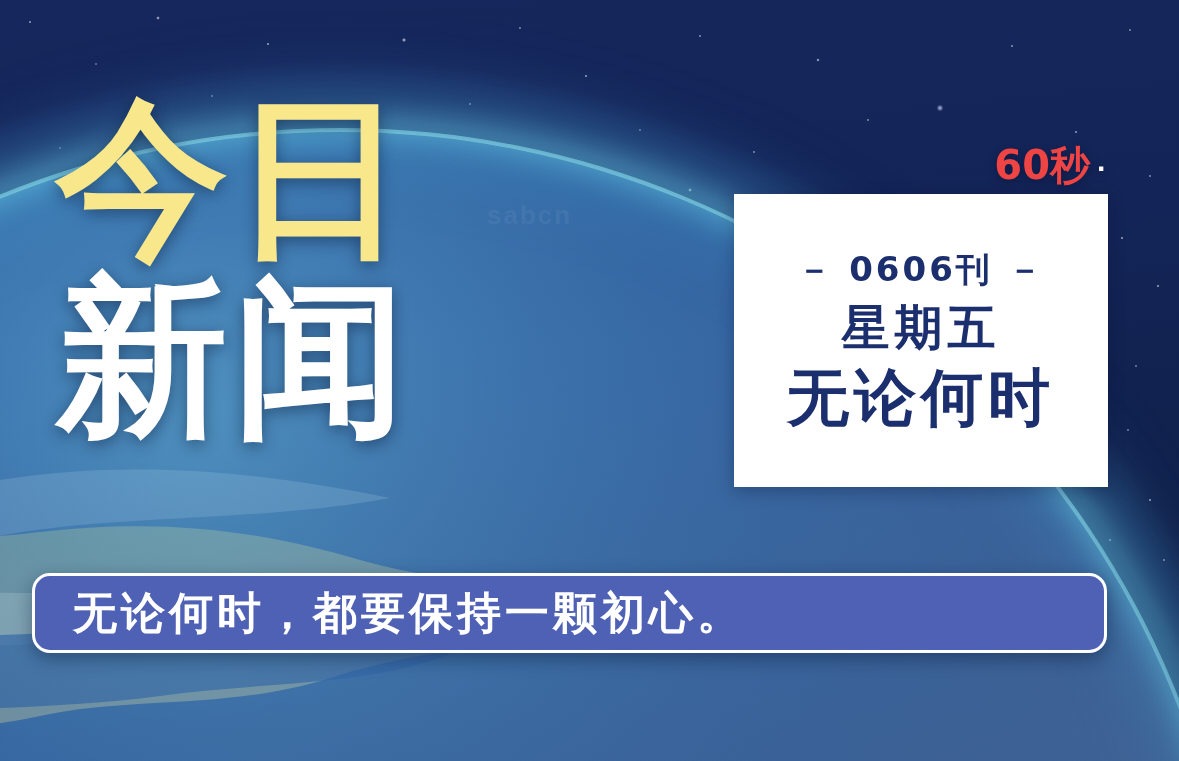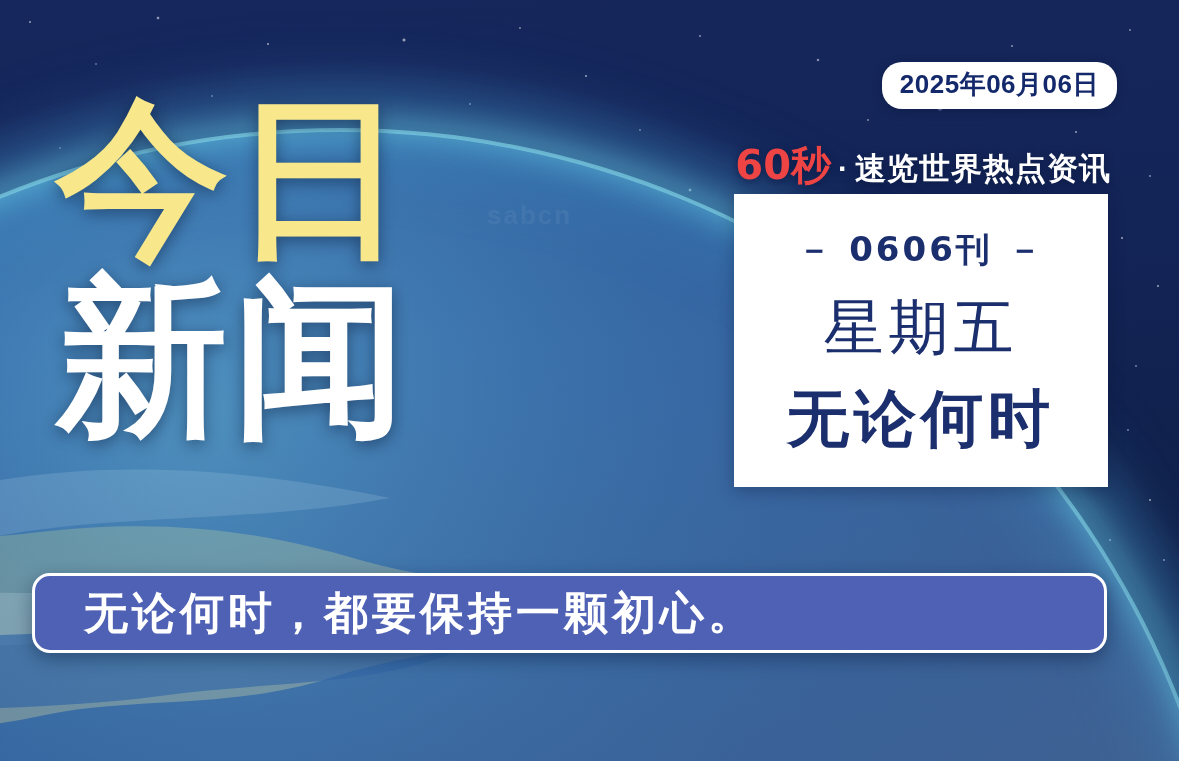"2025年06月06日" div.date-pill { html: <div>2025年06月06日</div> -> none }
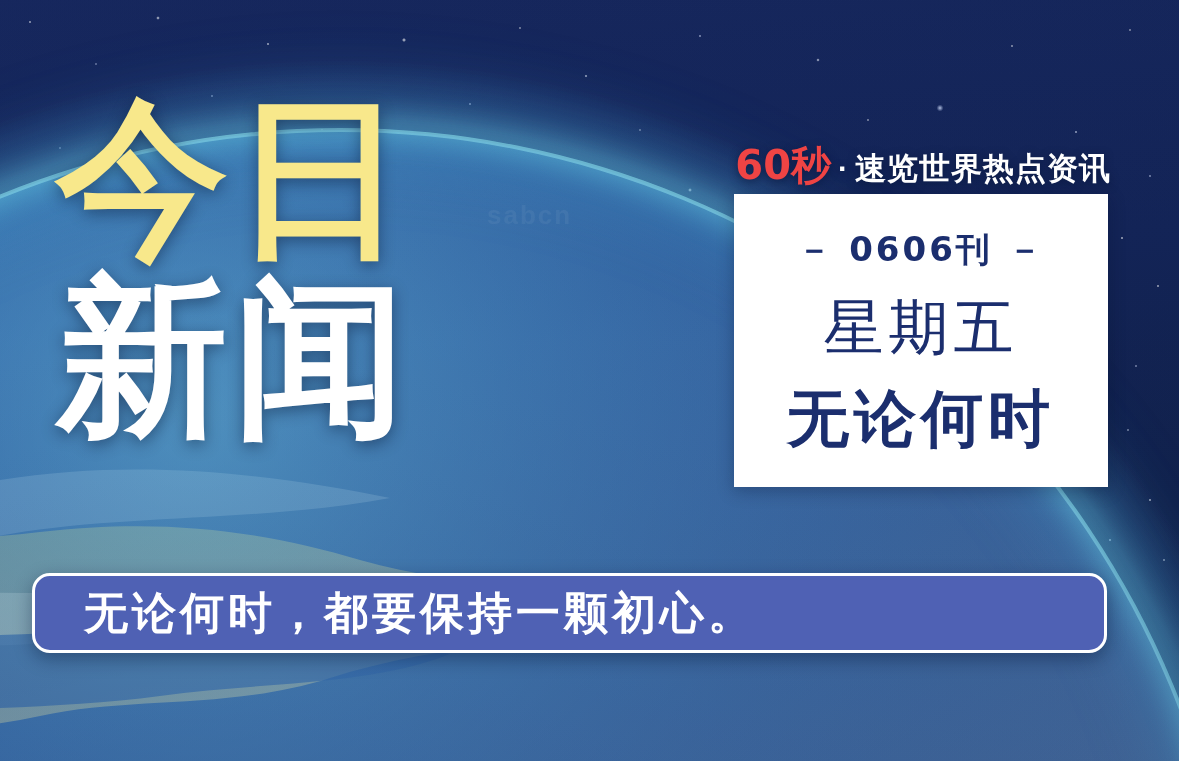"速览世界热点资讯" span.txt { html: <span>速览世界热点资讯</span> -> none }
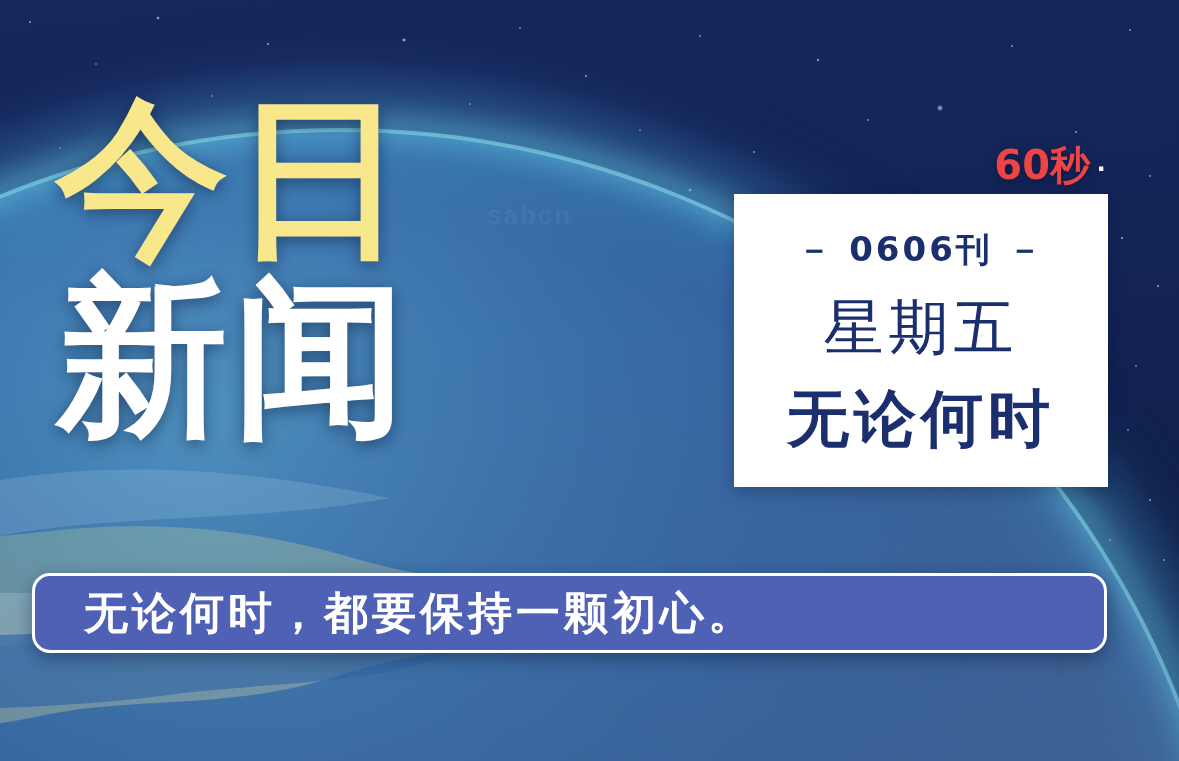"－ 0606刊 －" .card { gap: 17px -> 4px }
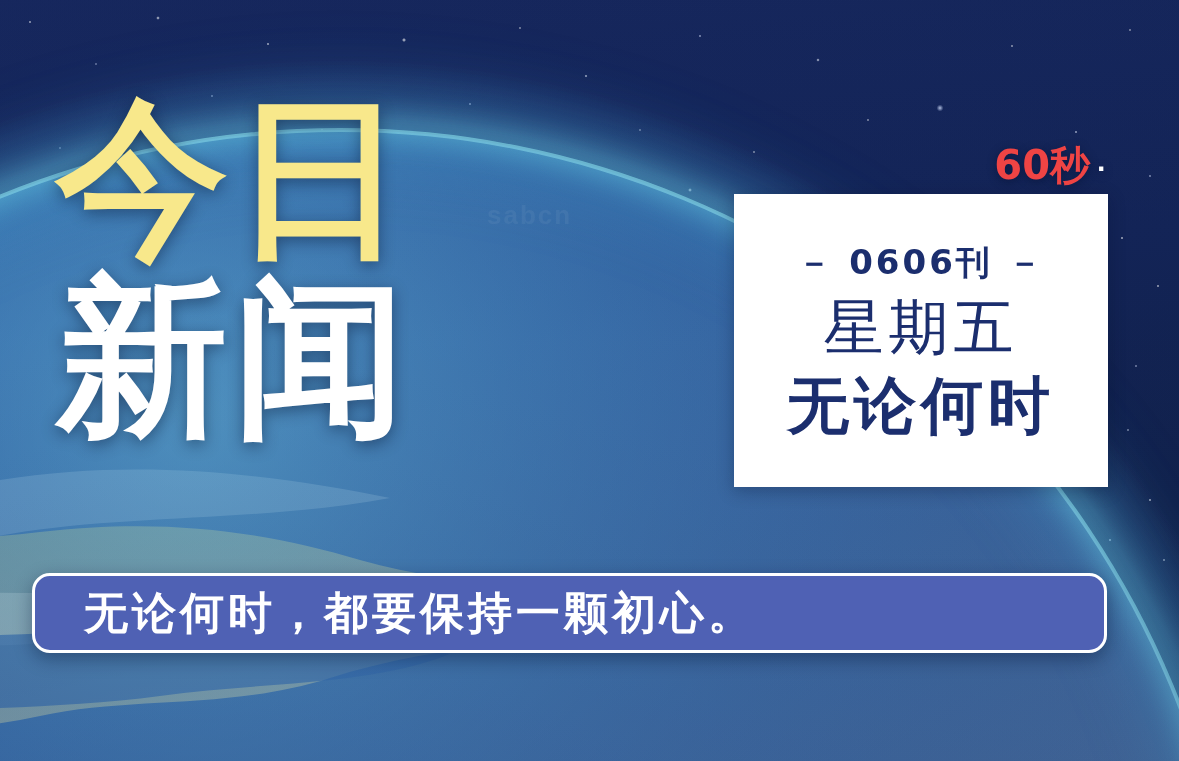"星期五" .card .weekday { font-size: 60px -> 48px; font-weight: 400 -> 700 }
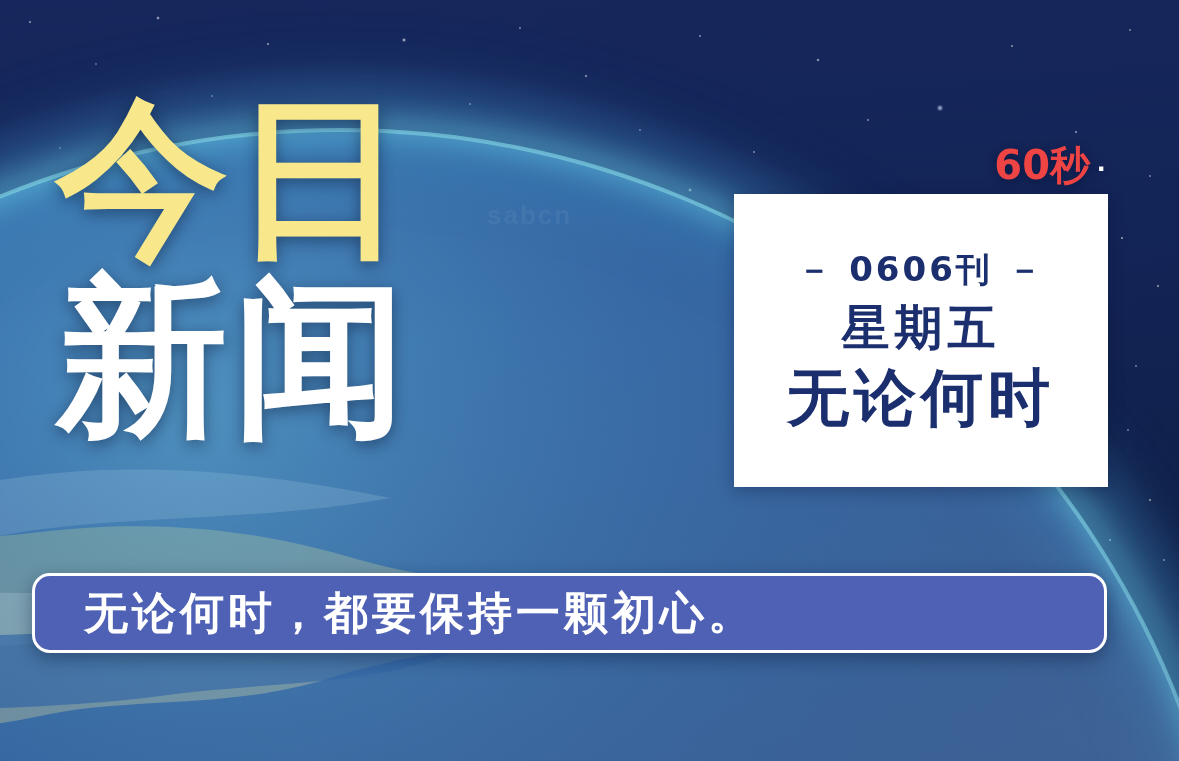"无论何时，都要保持一颗初心。" .quote-banner .quote-text { padding-left: 49px -> 38px }
